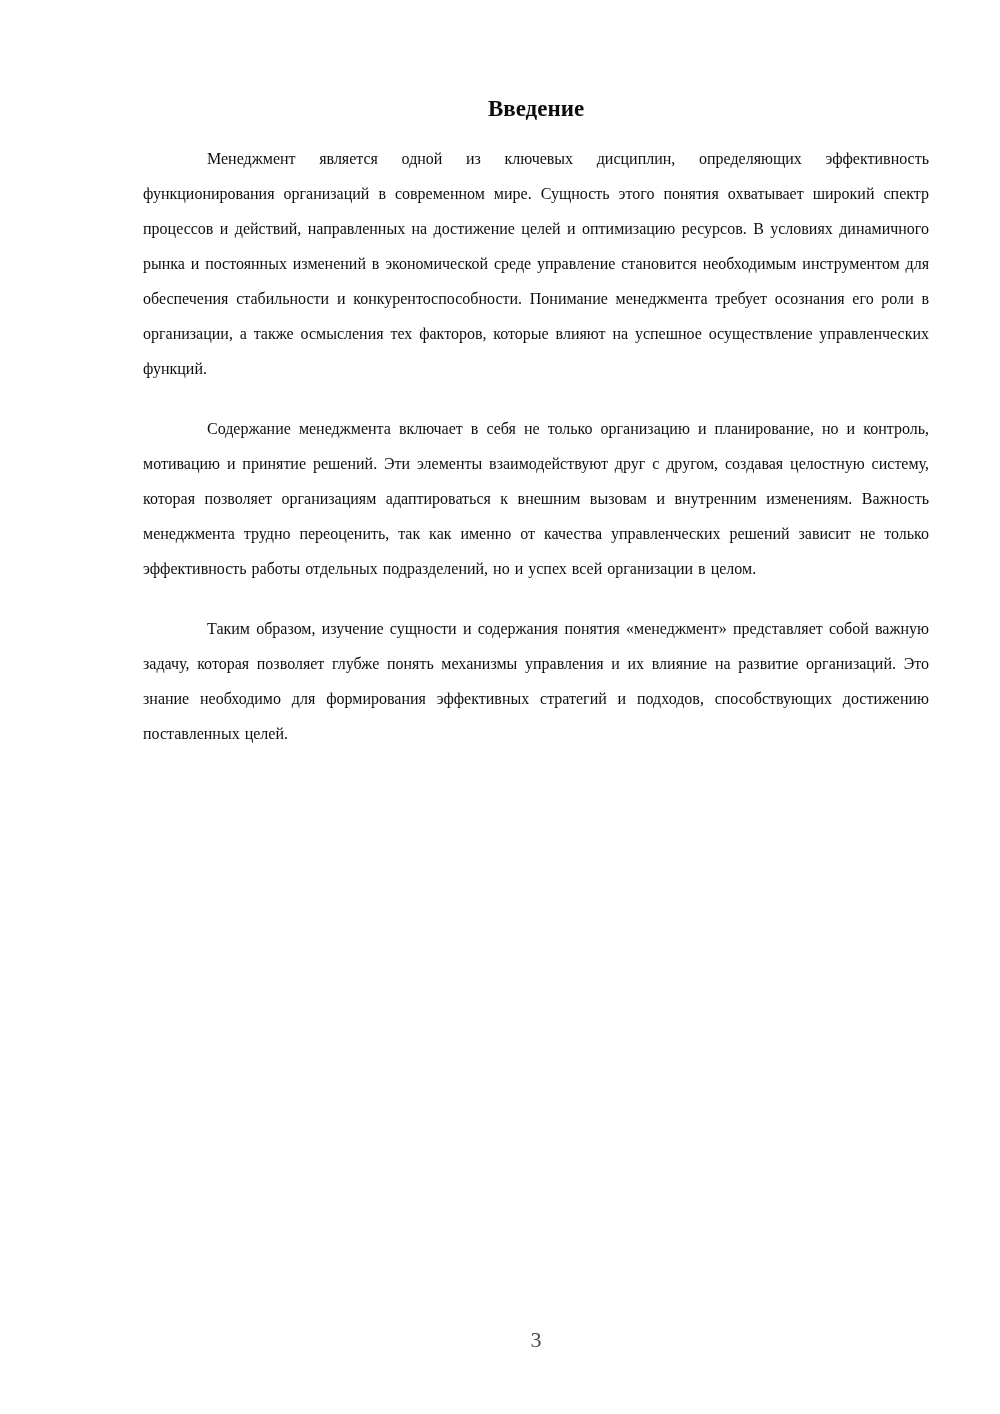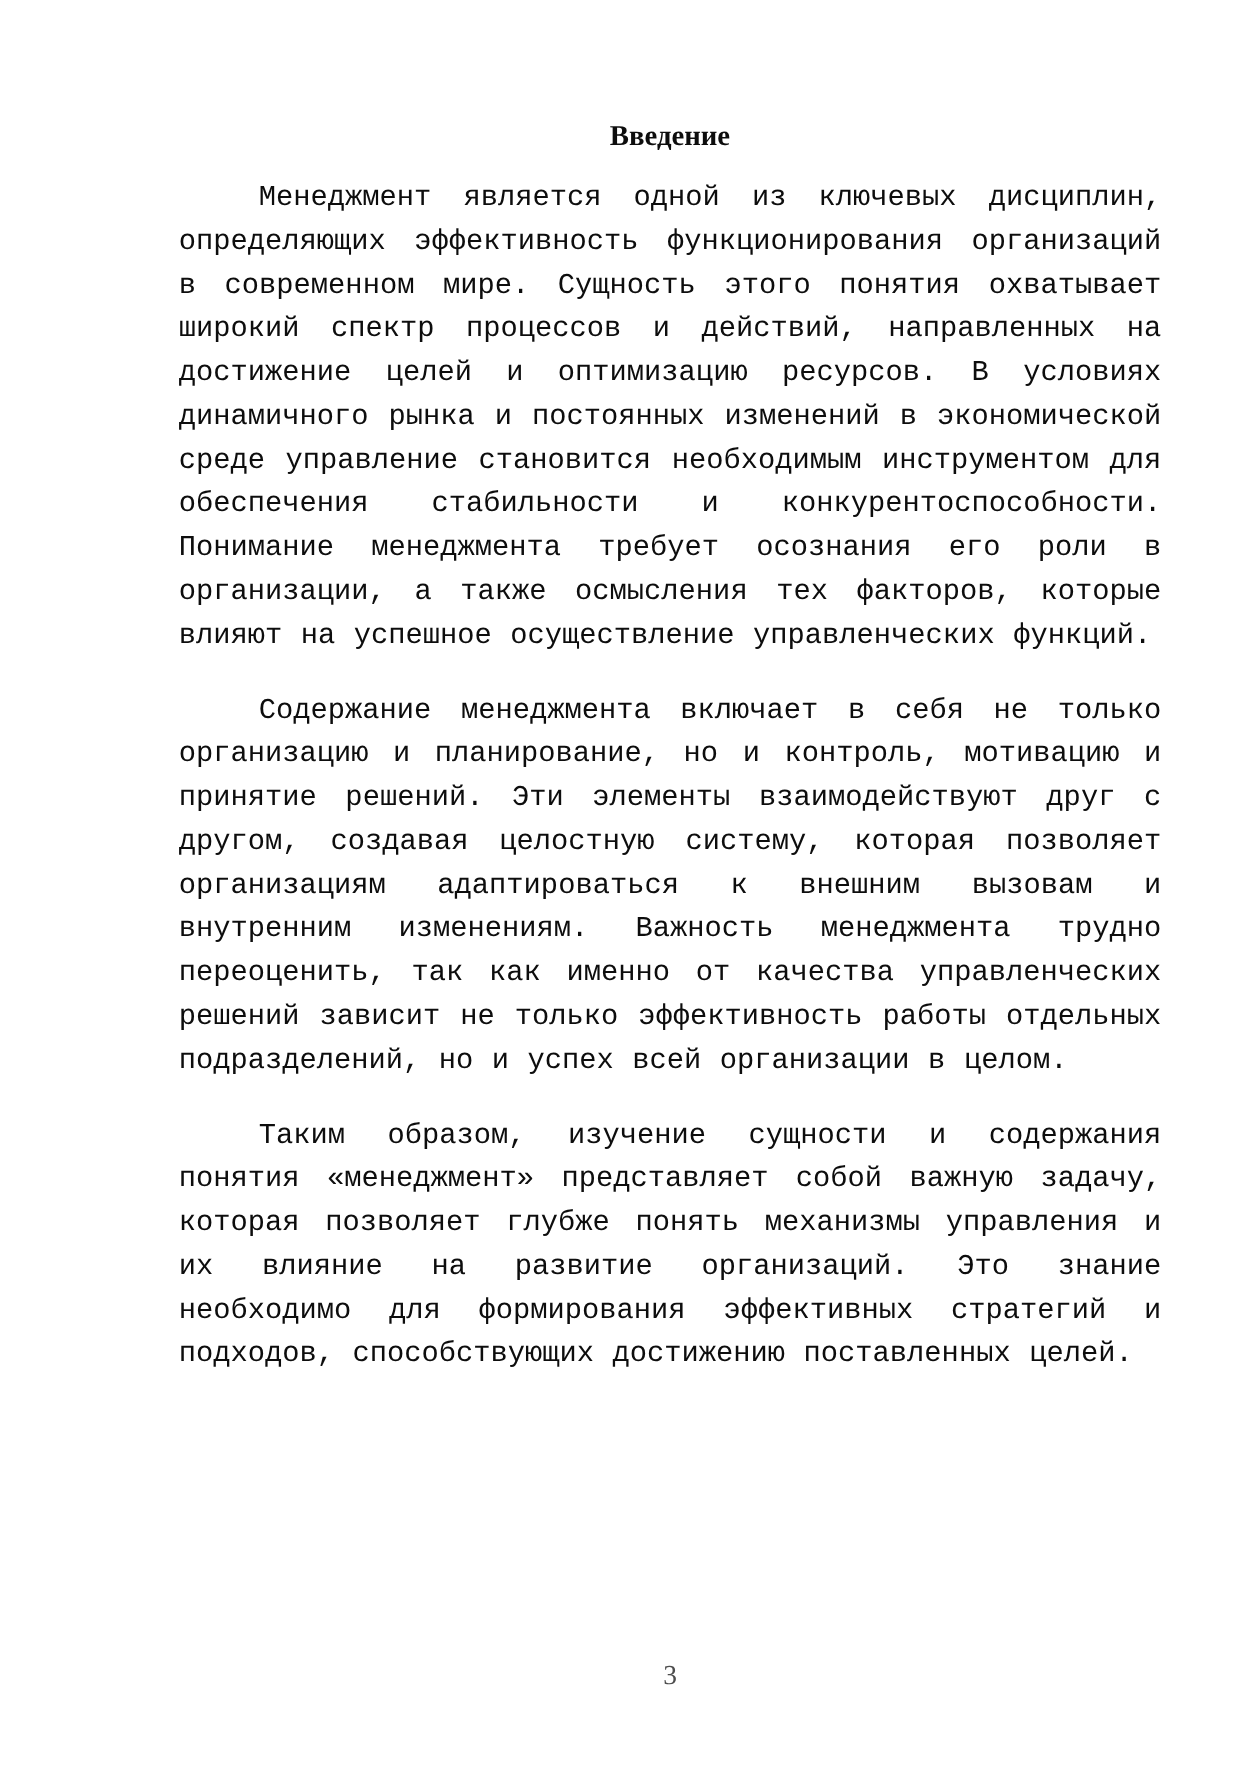"Менеджмент является одной из ключевых" .para { font-family: Liberation Mono, monospace -> none; font-size: 23px -> 16px }
